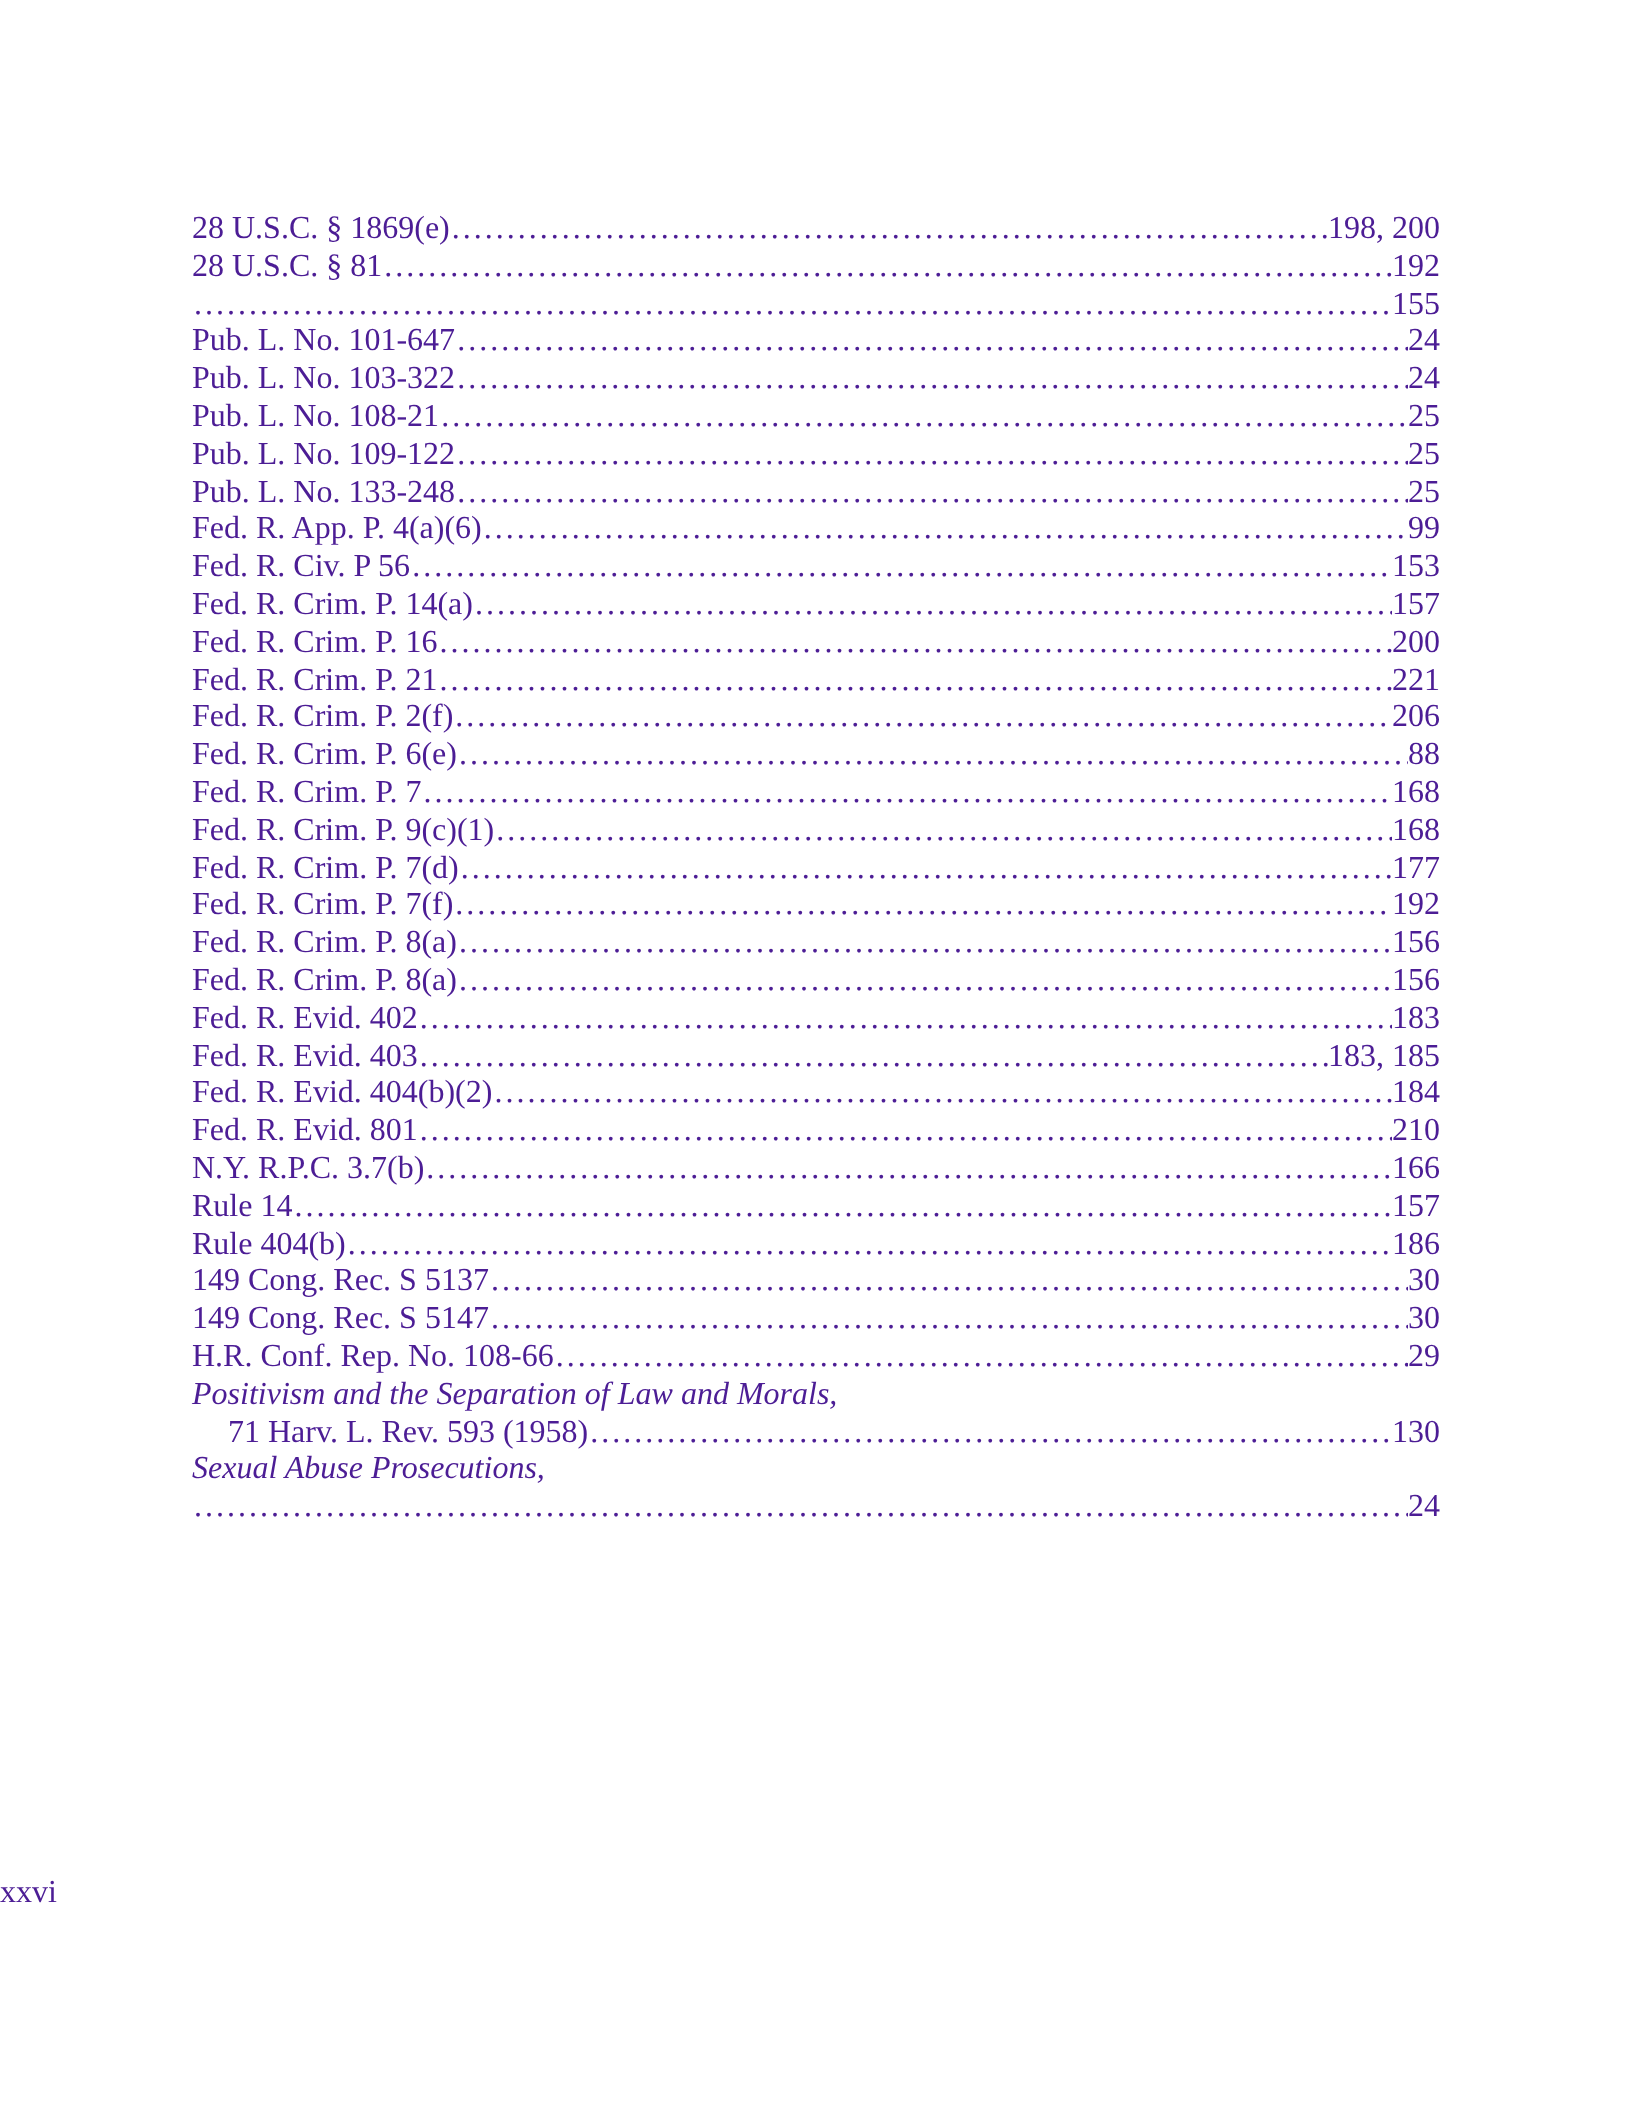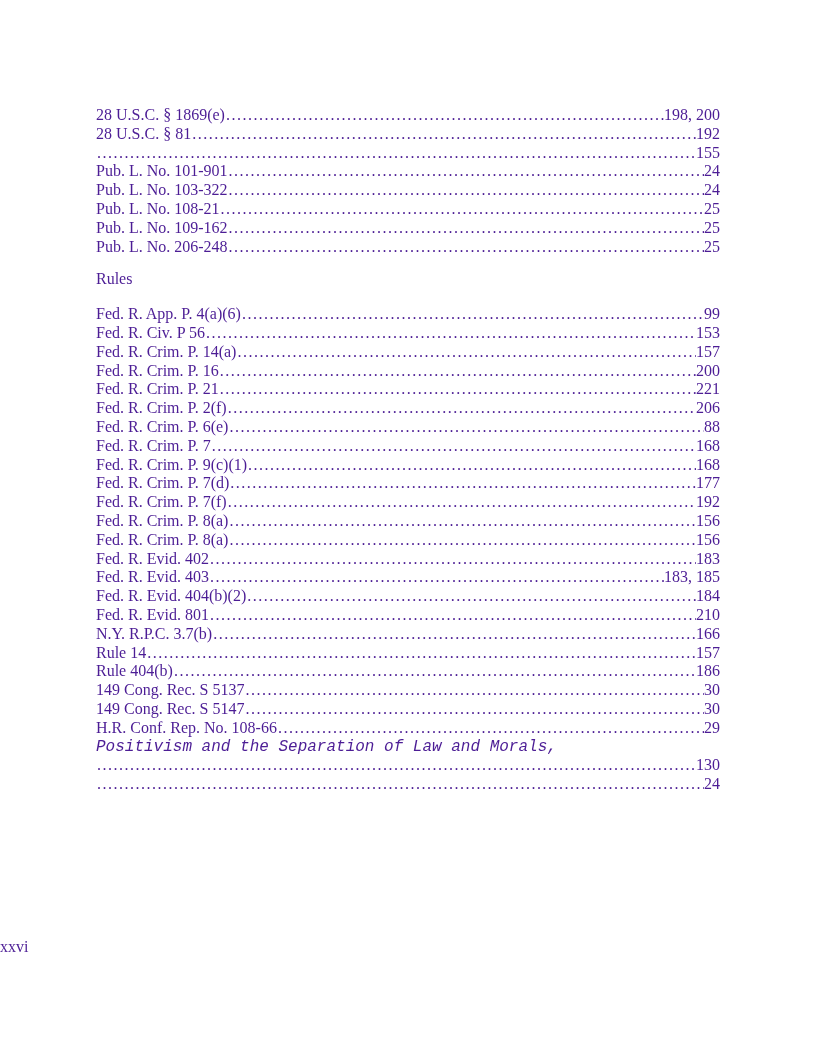"Pub. L. No. 101-901" span.toc-label { text: 101-901 -> 101-647 }
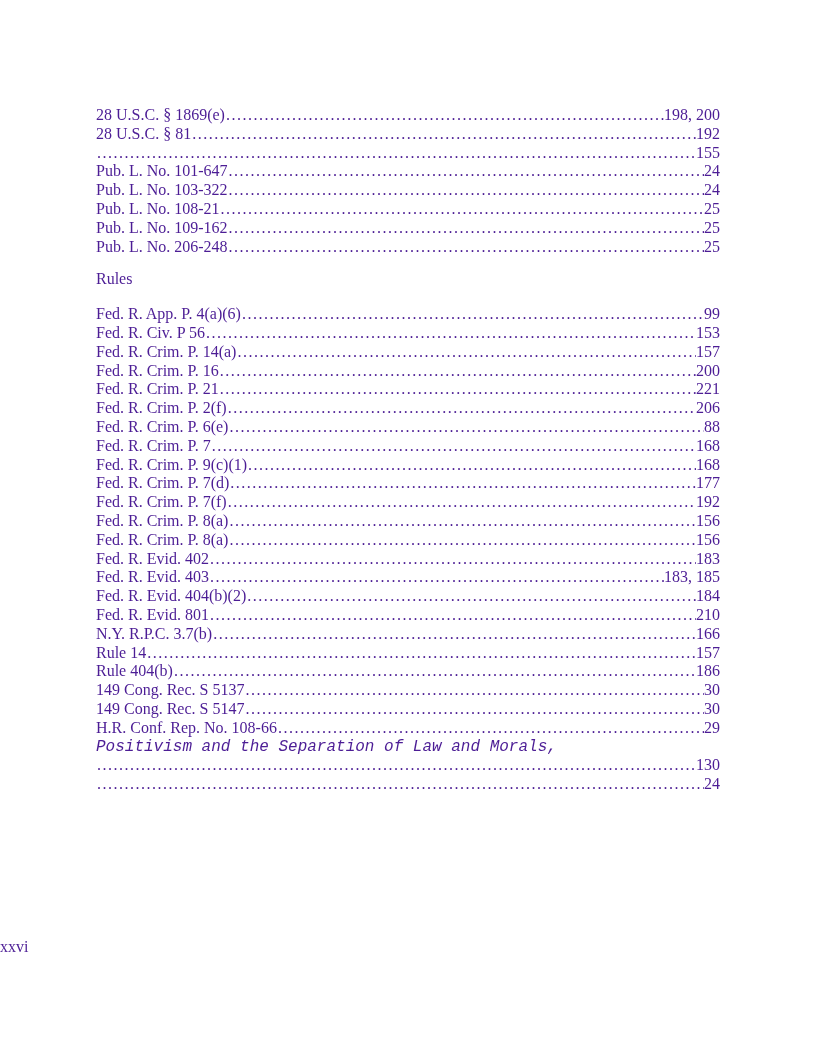"Pub. L. No. 109-162" span.toc-label { text: 109-162 -> 109-122 }
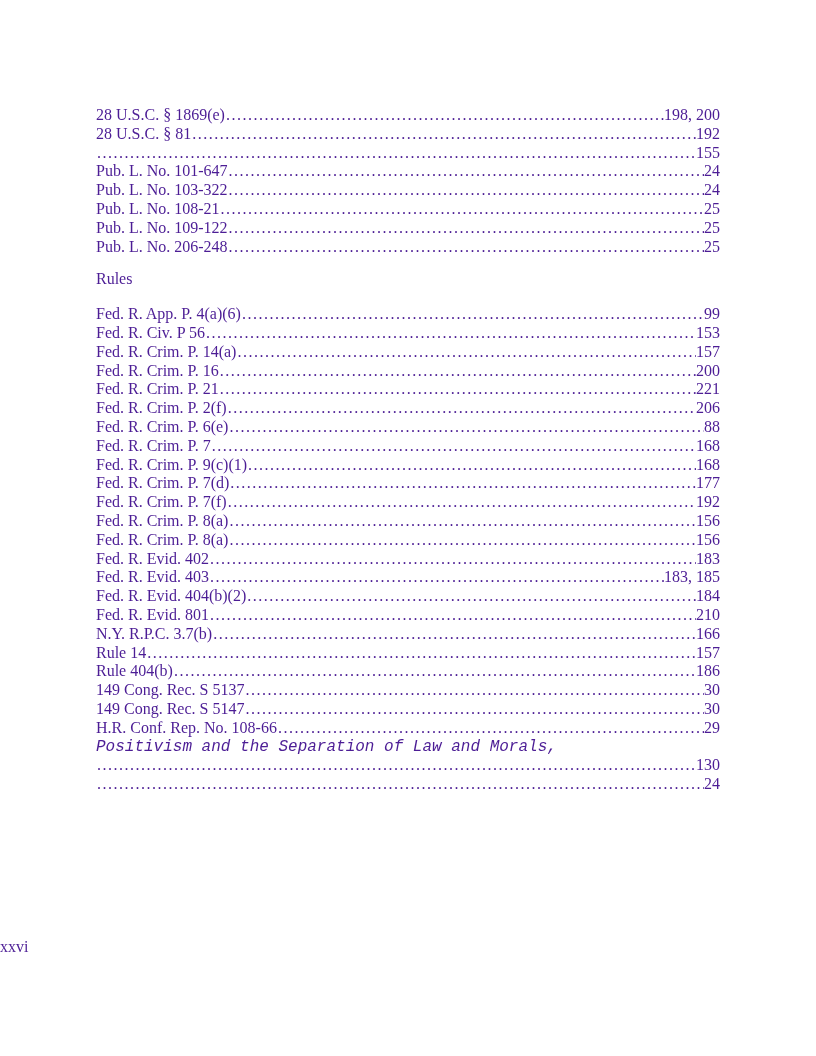"Pub. L. No. 206-248" span.toc-label { text: 206-248 -> 133-248 }
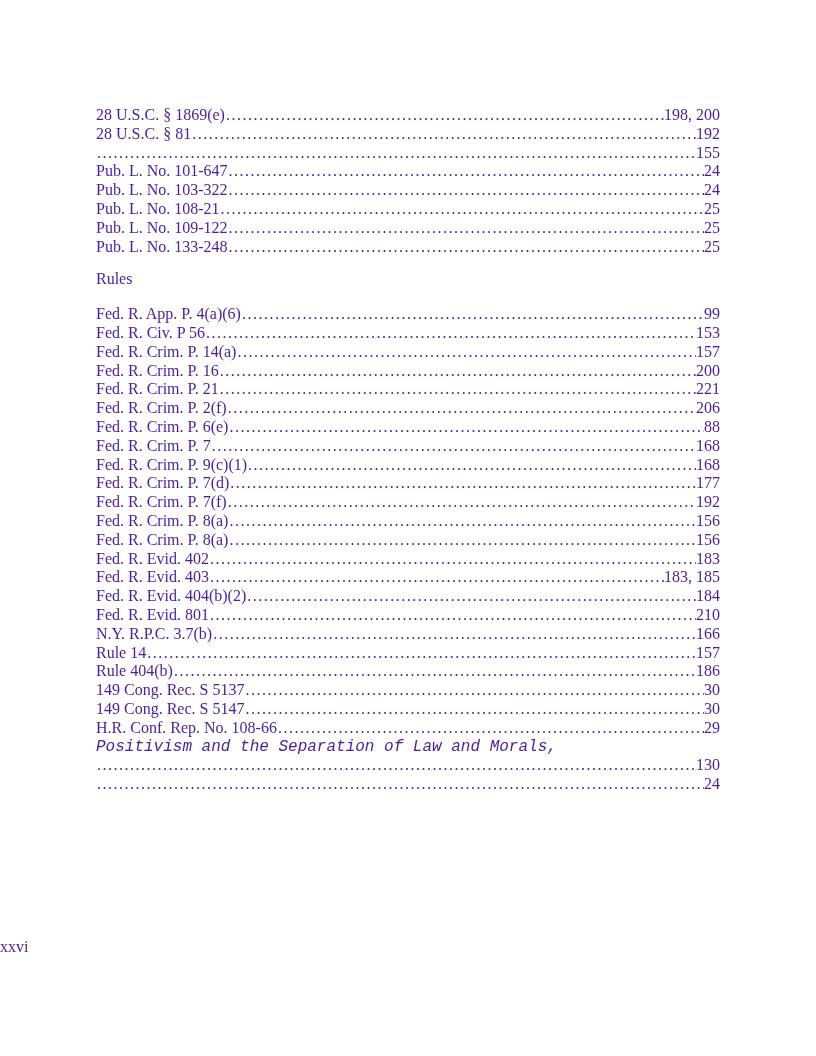"Rules" div.section-heading { html: <div>Rules</div> -> none }
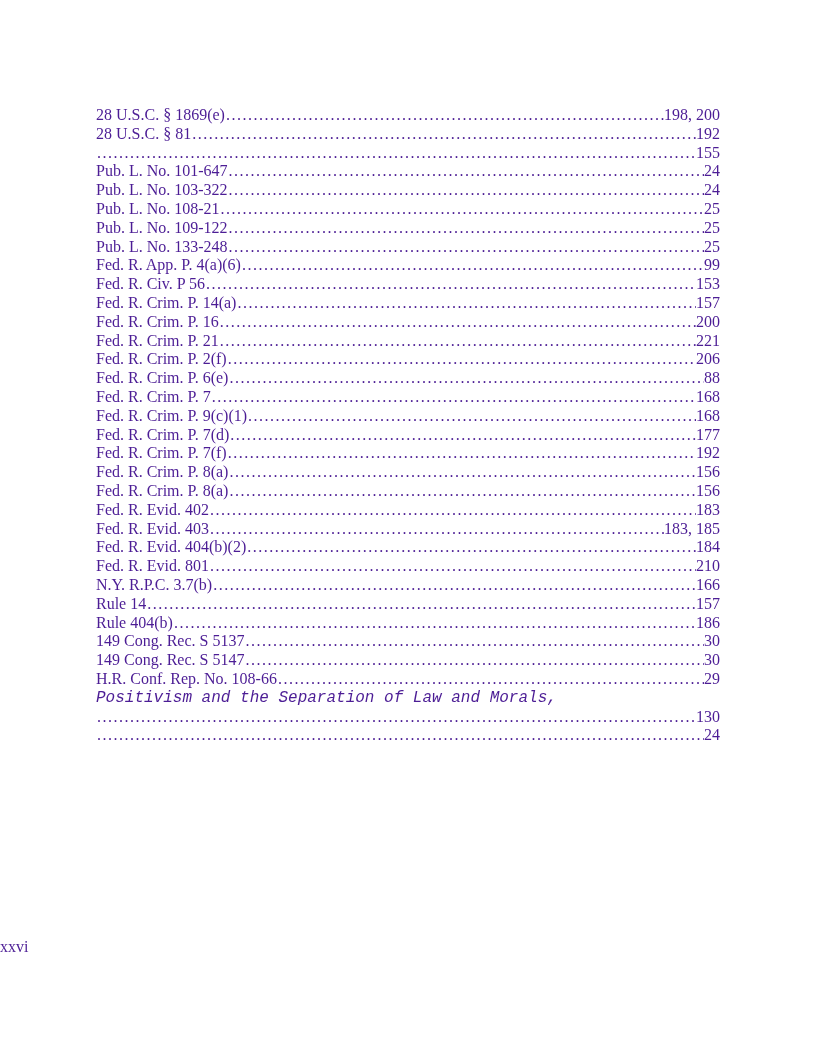"Positivism and the Separation of" .toc-label.italic { font-family: Liberation Mono, monospace -> none }
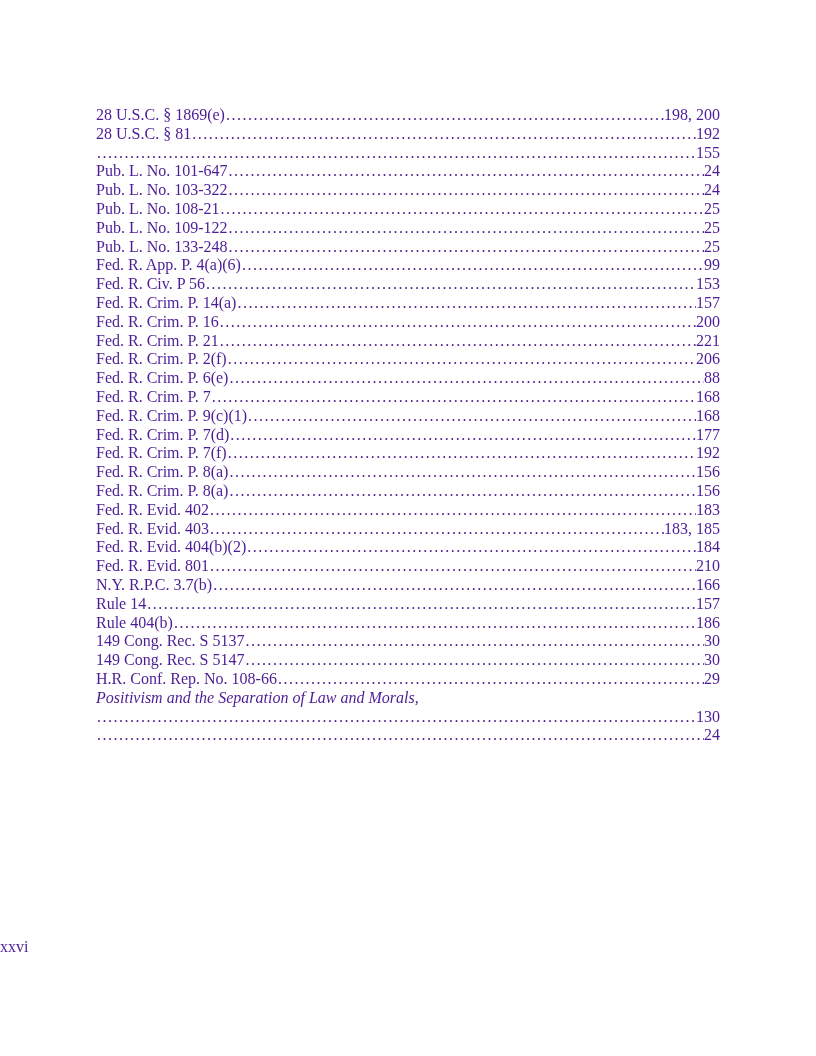"71 Harv. L. Rev. 593" span.toc-label { html: none -> <span>71 Harv. L. Rev. 593 (1958)</span> }
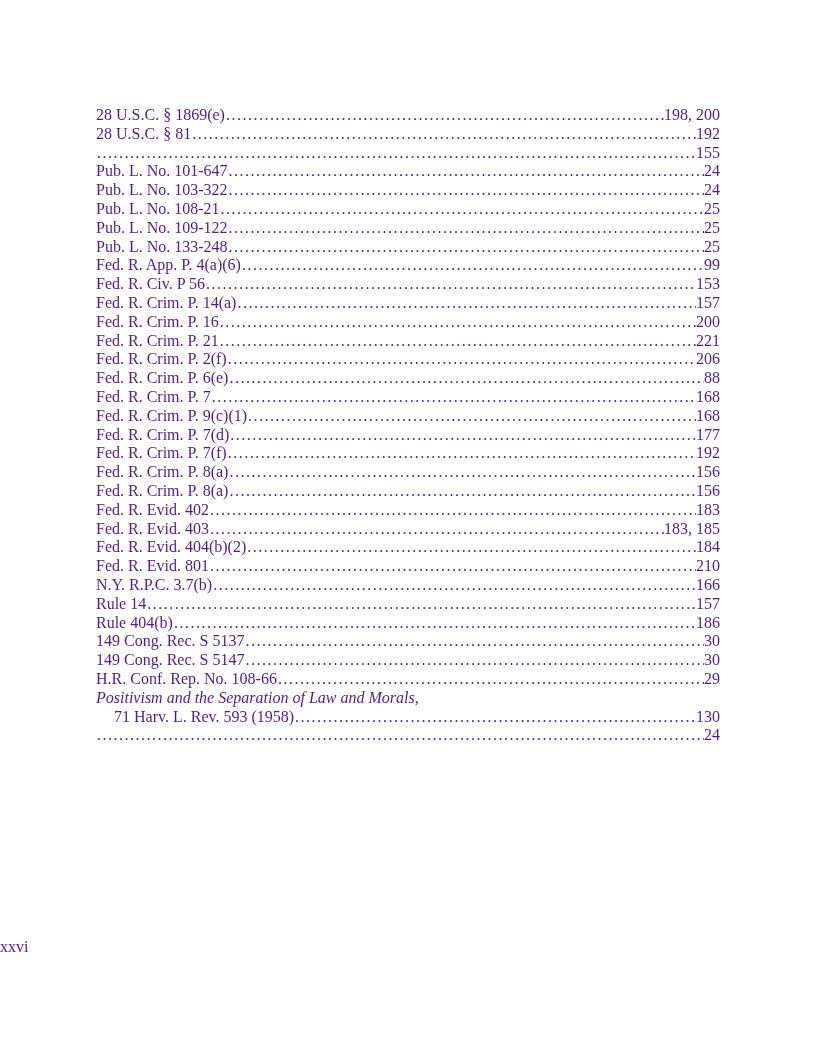"Sexual Abuse Prosecutions," div.toc-row { html: none -> <div> <span>Sexual Abuse Prosecutions,</span> </div> }
